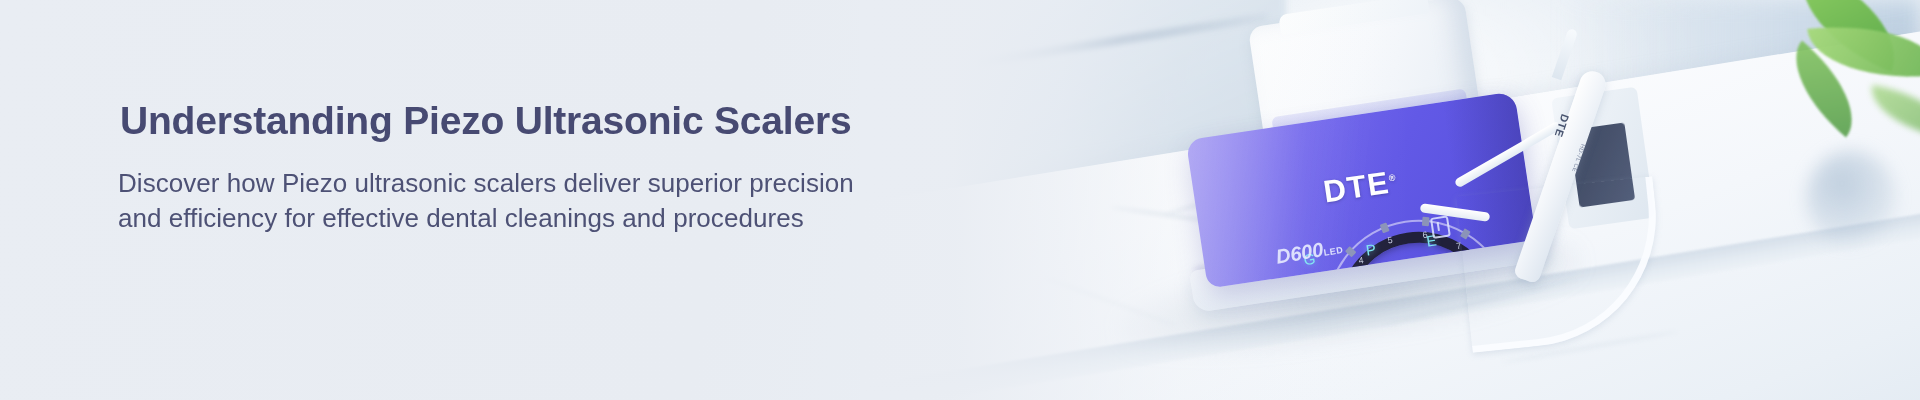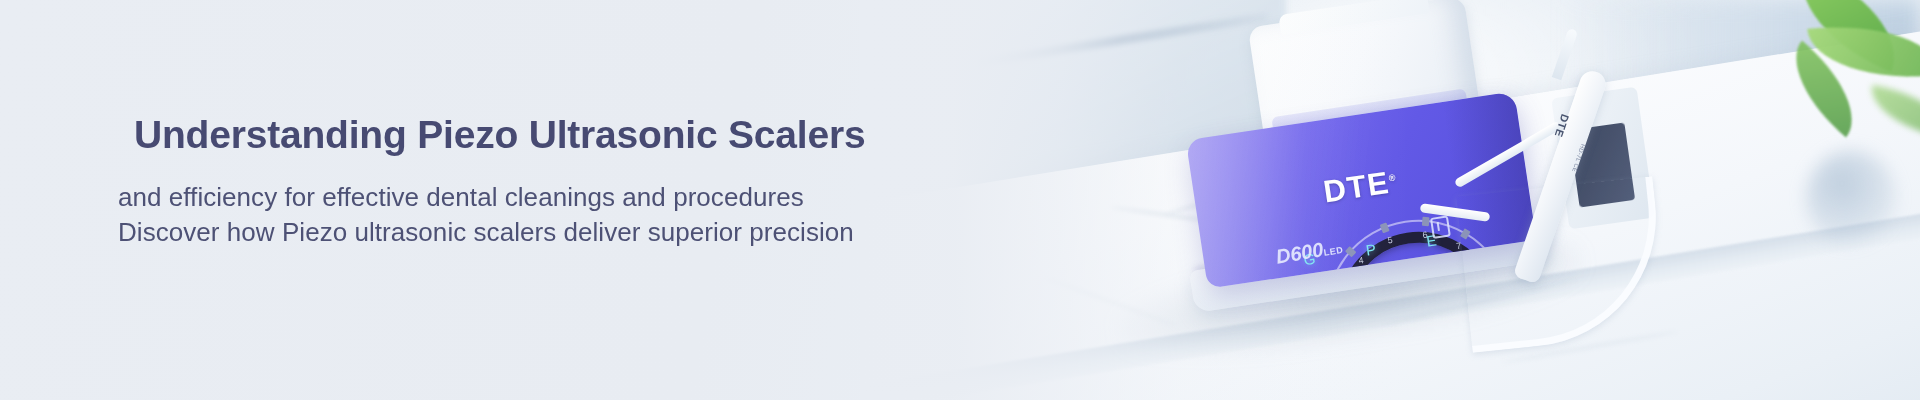"Understanding Piezo Ultrasonic Scalers" .title { margin: 16px -> 2px }
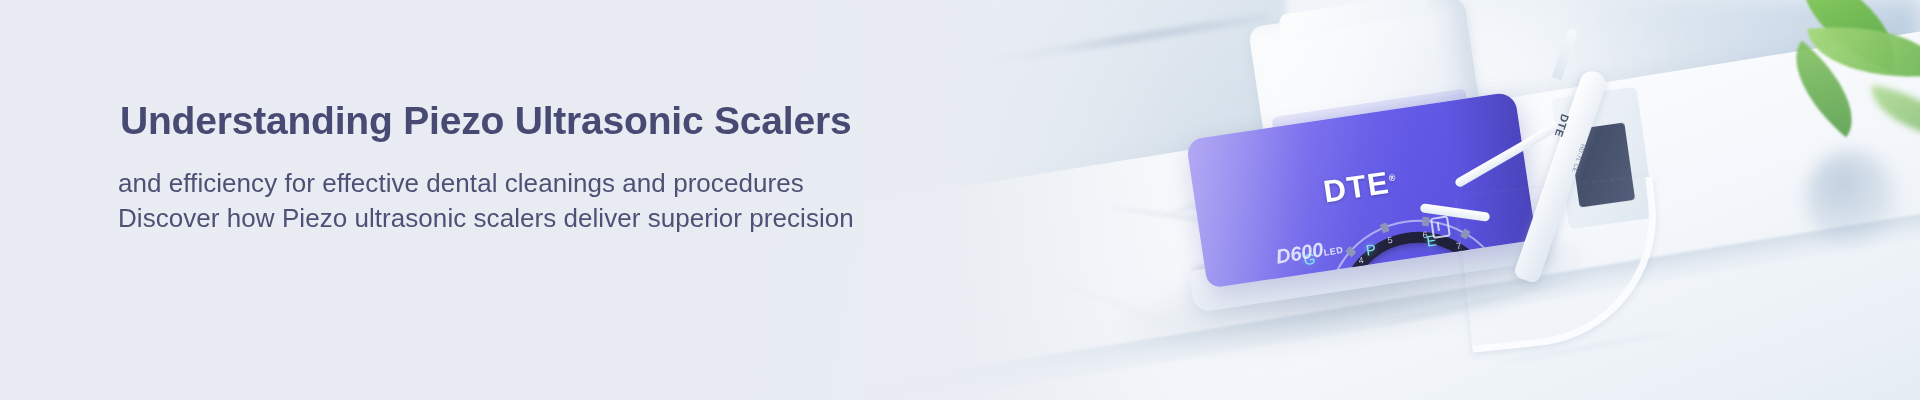"and efficiency for effective dental" span { order: before "Discover how Piezo ultrasonic scalers" -> after "Discover how Piezo ultrasonic scalers" }
